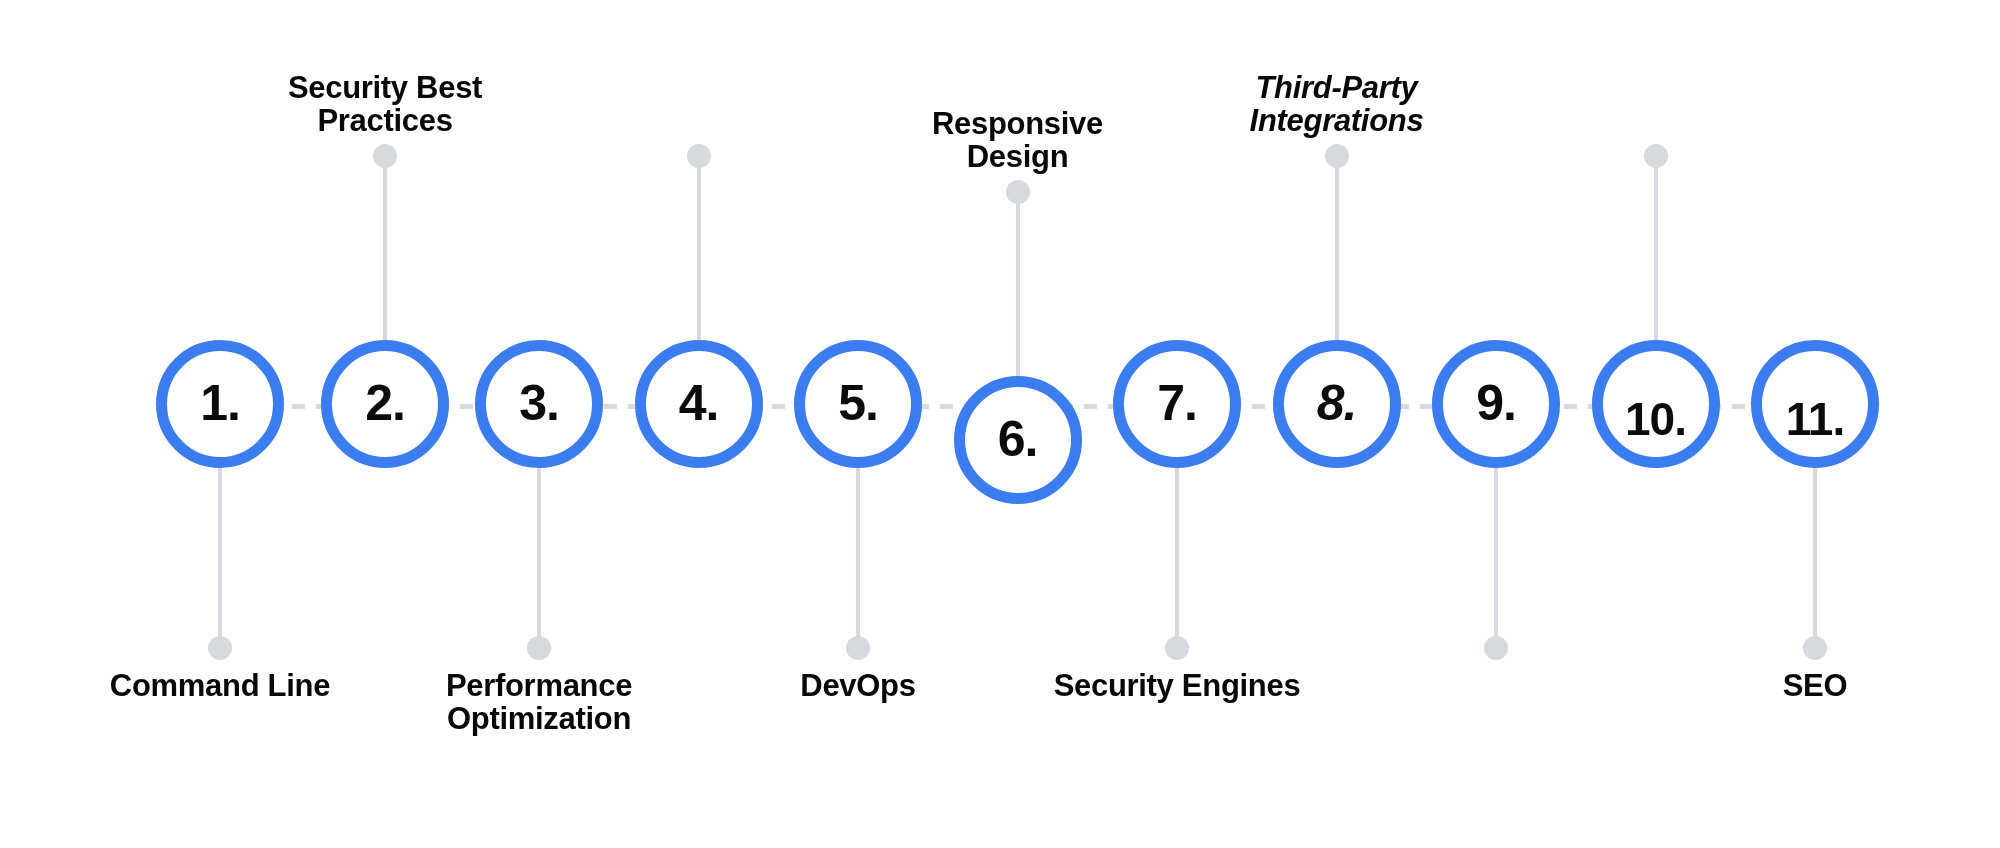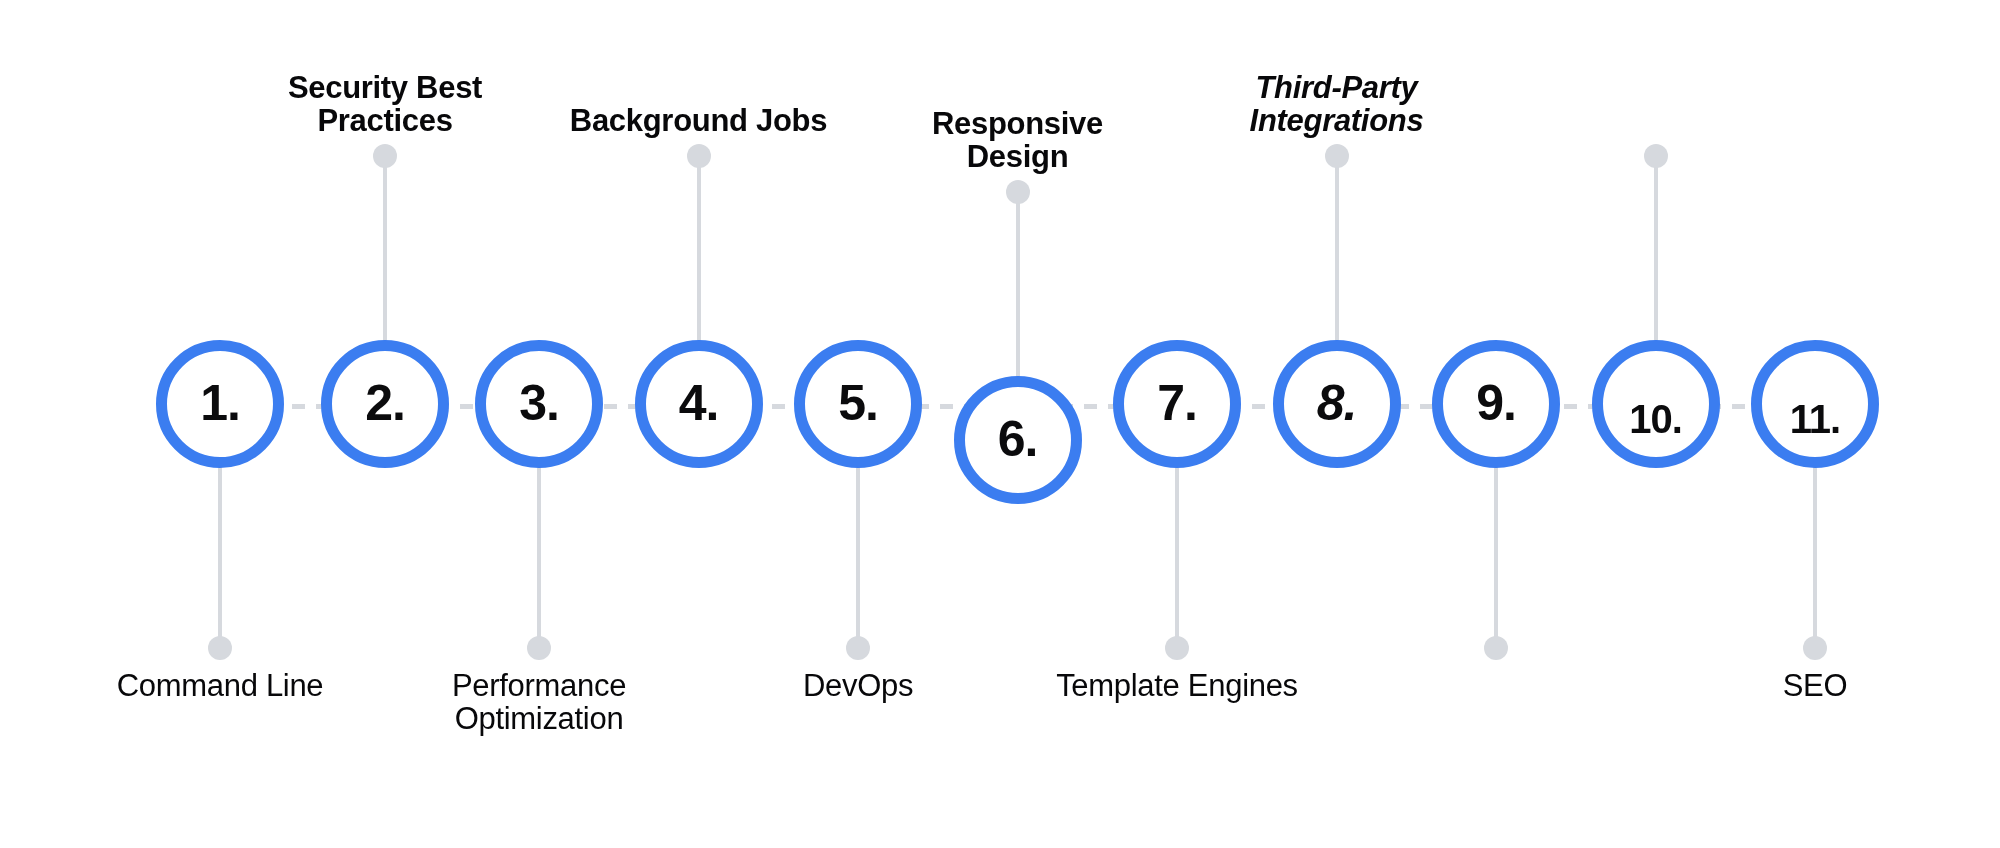"Background Jobs" div.label-top { html: <div>Background Jobs</div> -> none }
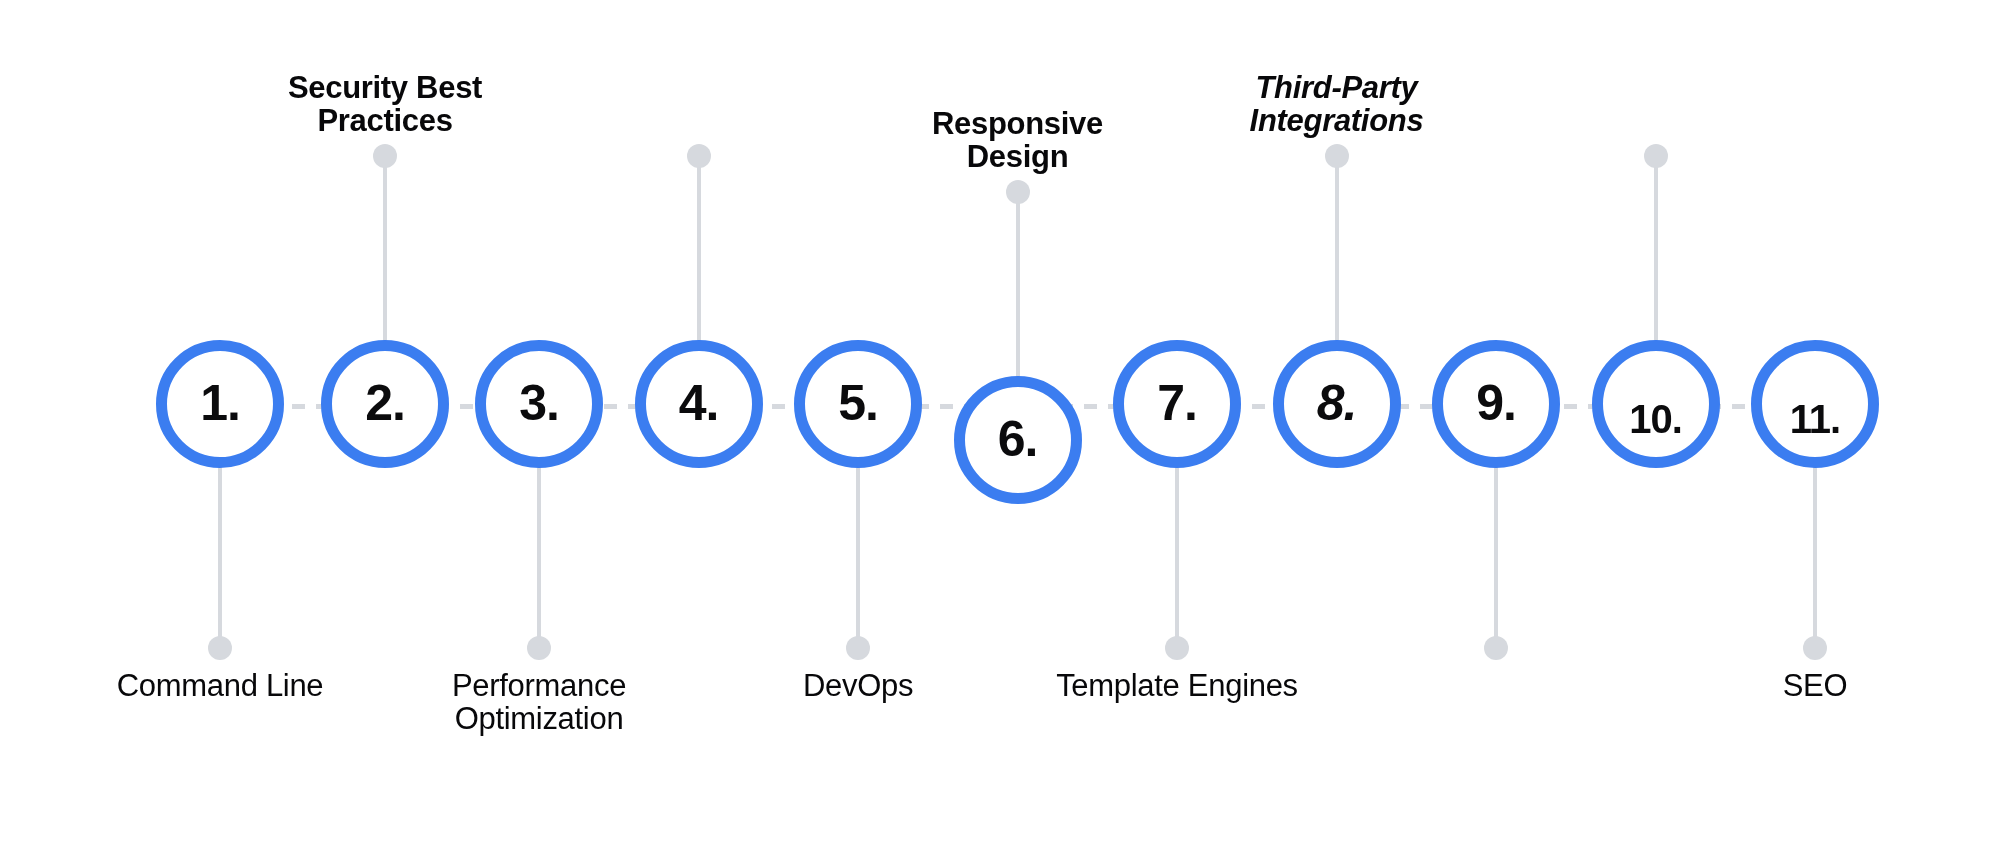"10." .circle.wide .circle-num { font-size: 40px -> 46px }
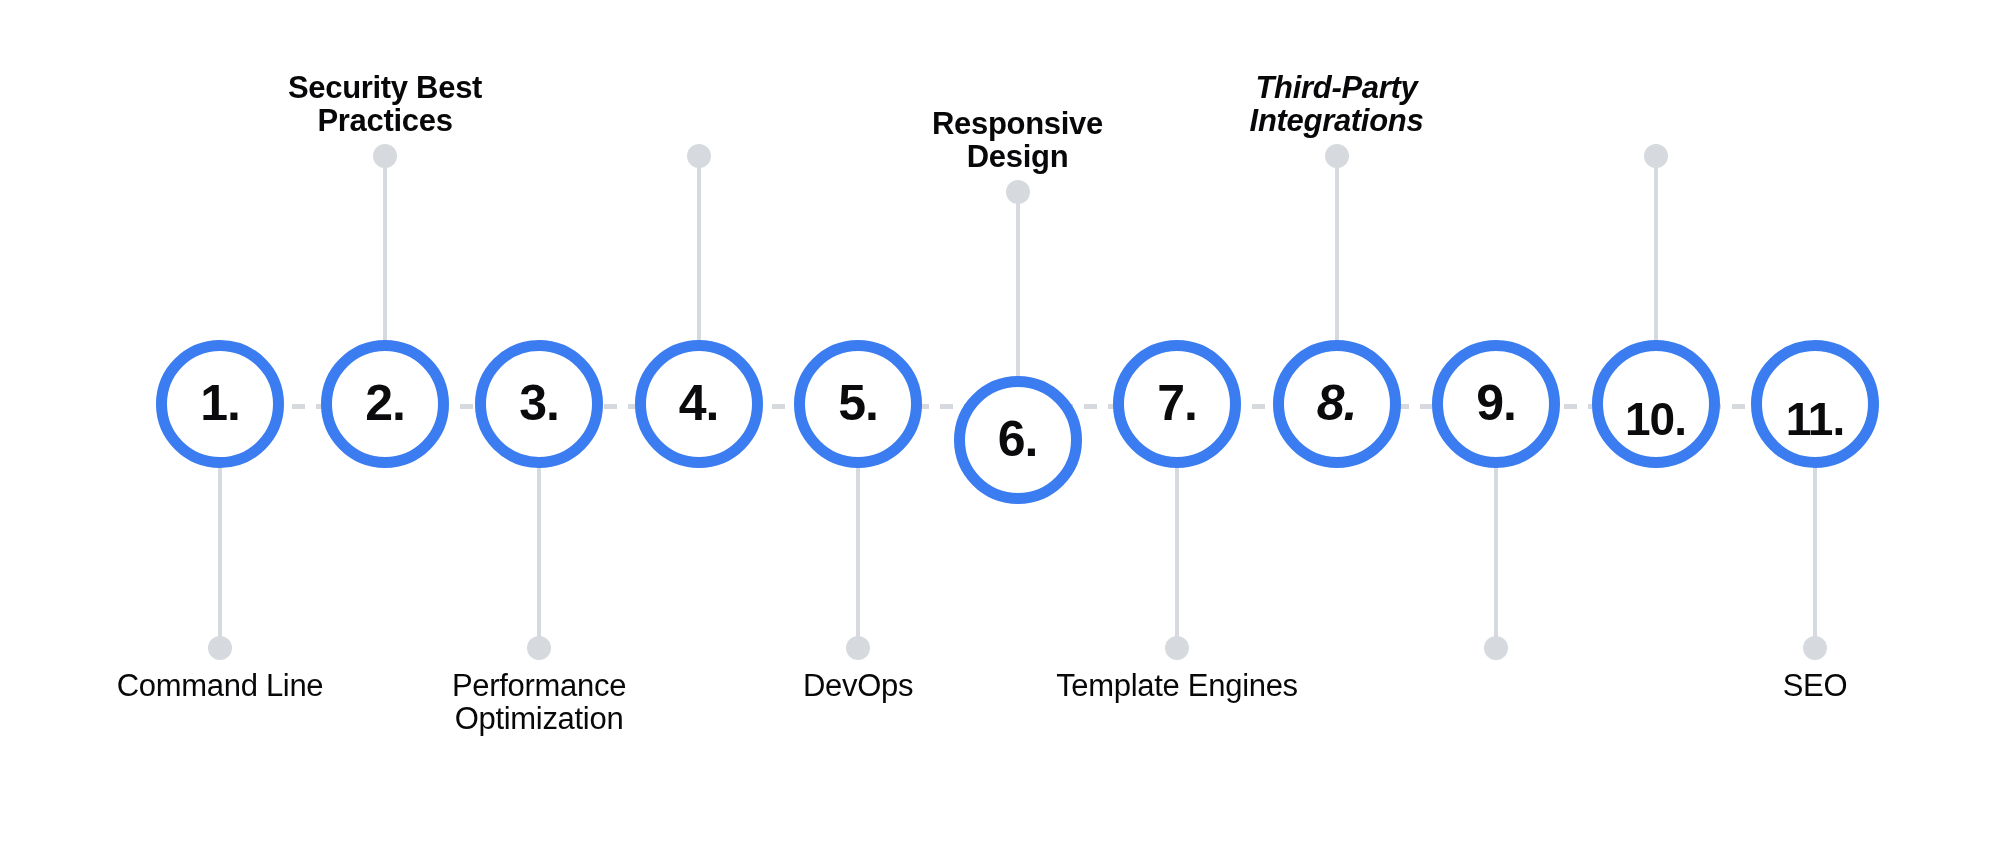"Command Line" .label-bottom { font-weight: normal -> bold }
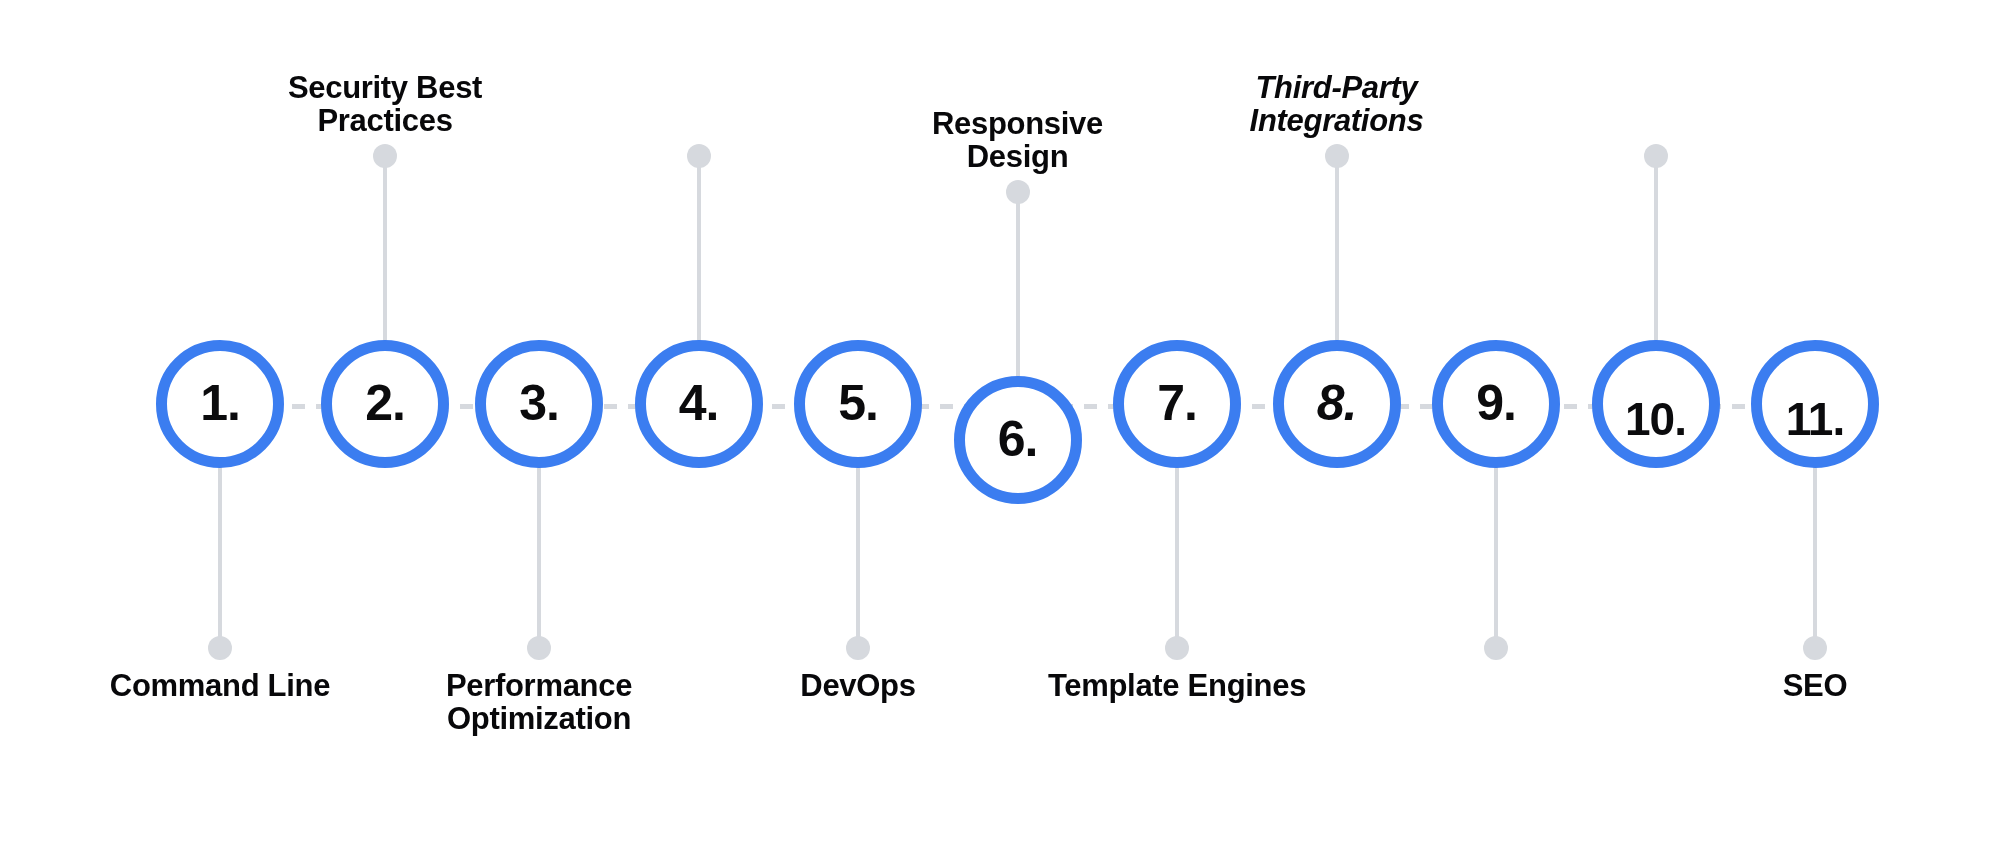"Template Engines" div.label-bottom { text: Template -> Security }
